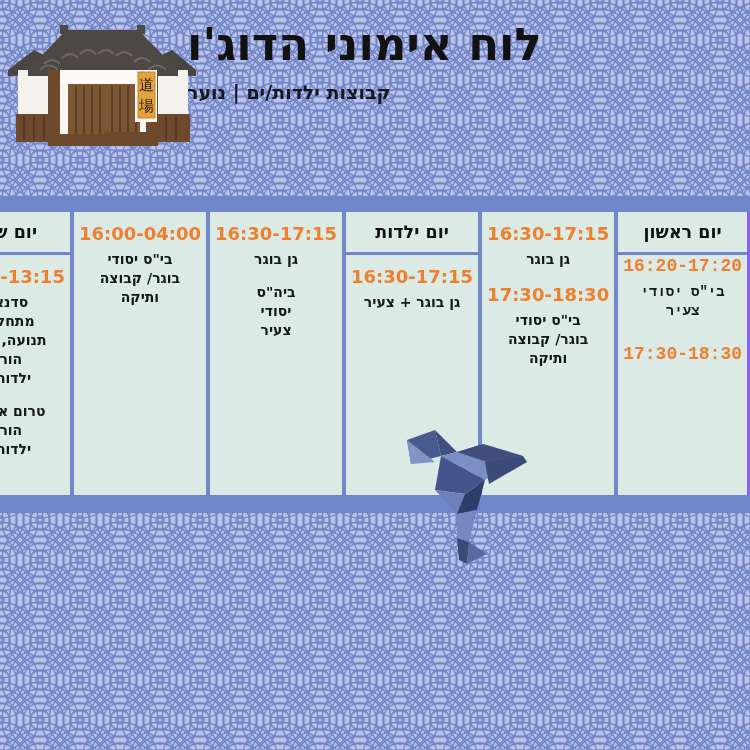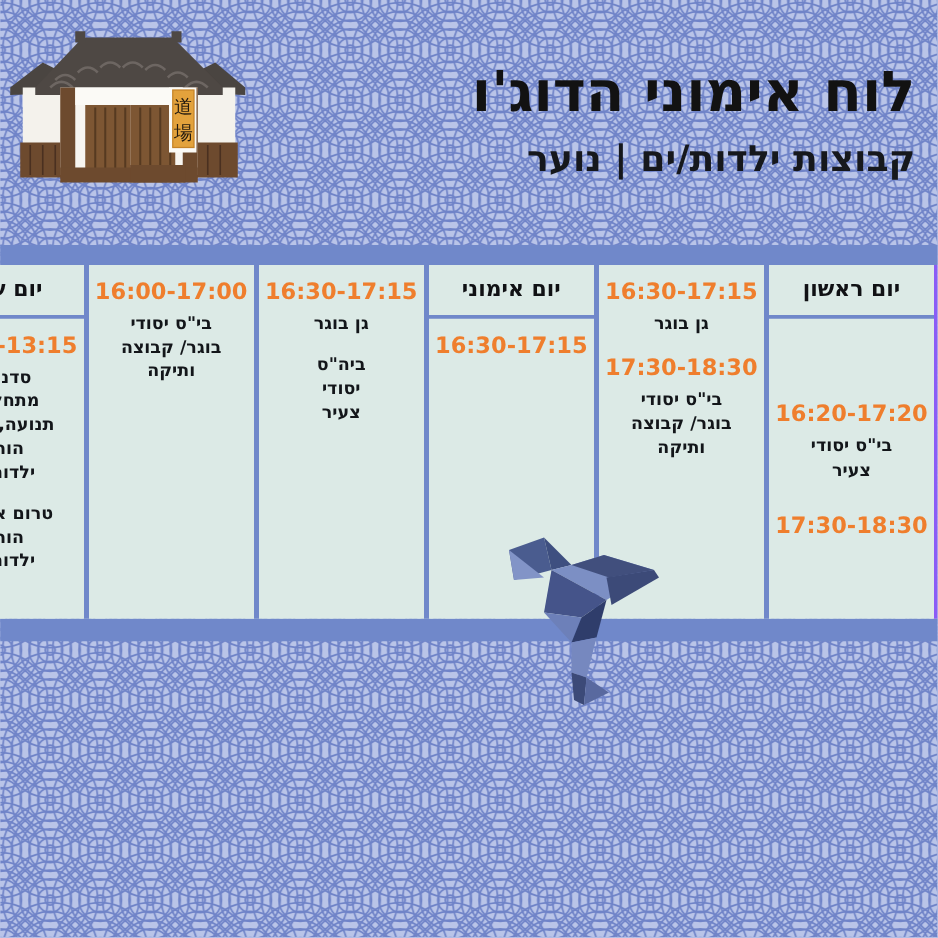"לוח אימוני הדוג'ו" #title-block { margin-top: 29px -> none; text-align: right -> left }
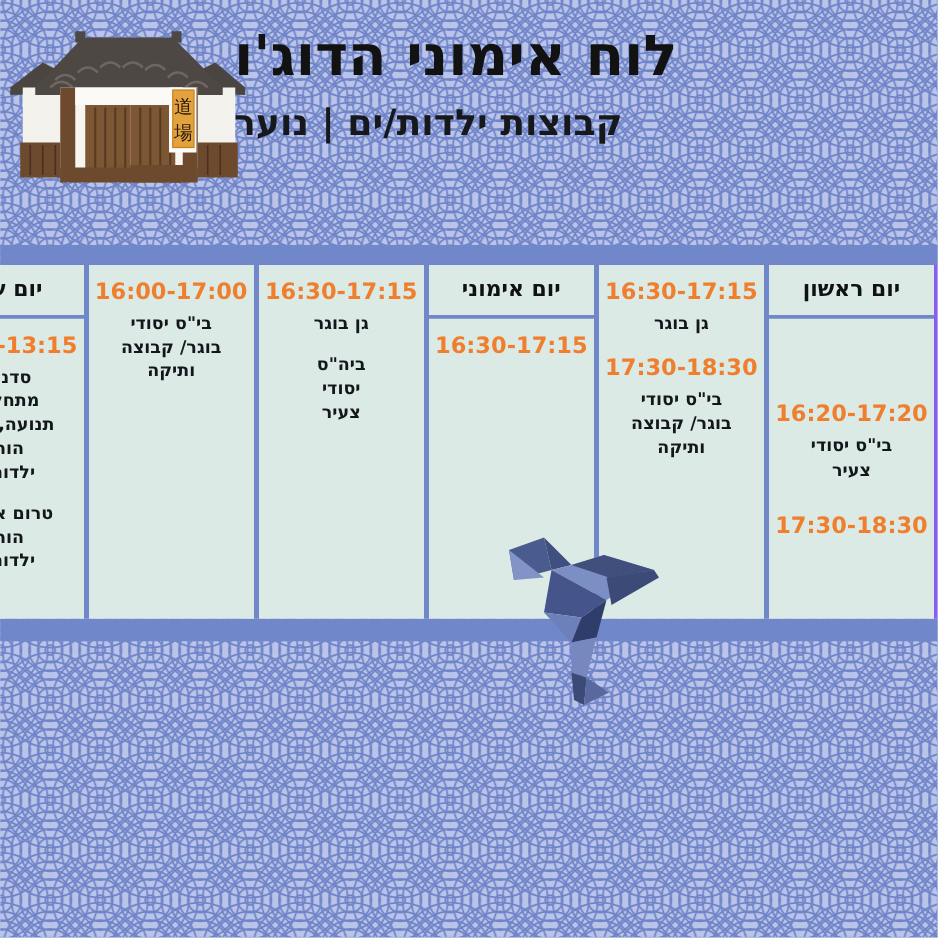"קבוצות ילדות/ים | נוער" #page-subtitle { font-size: 29px -> 19px }
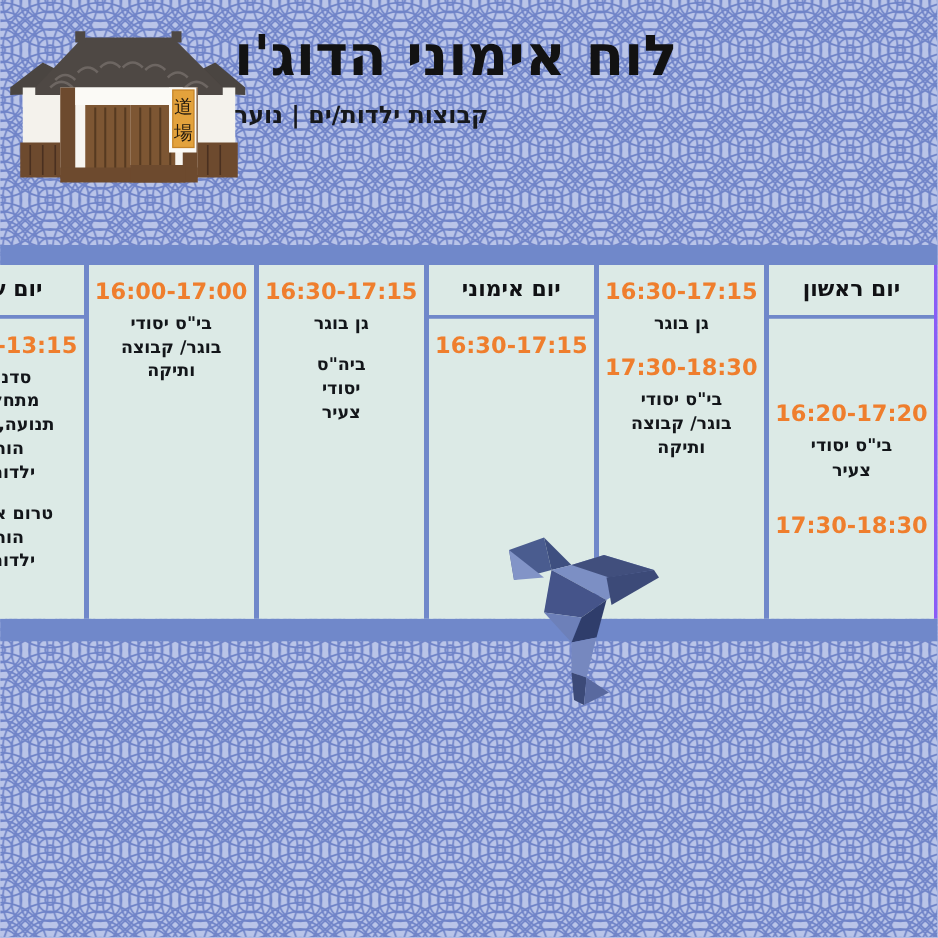"16:00-17:00" div.slot-time { text: 16:00-17:00 -> 16:00-04:00 }
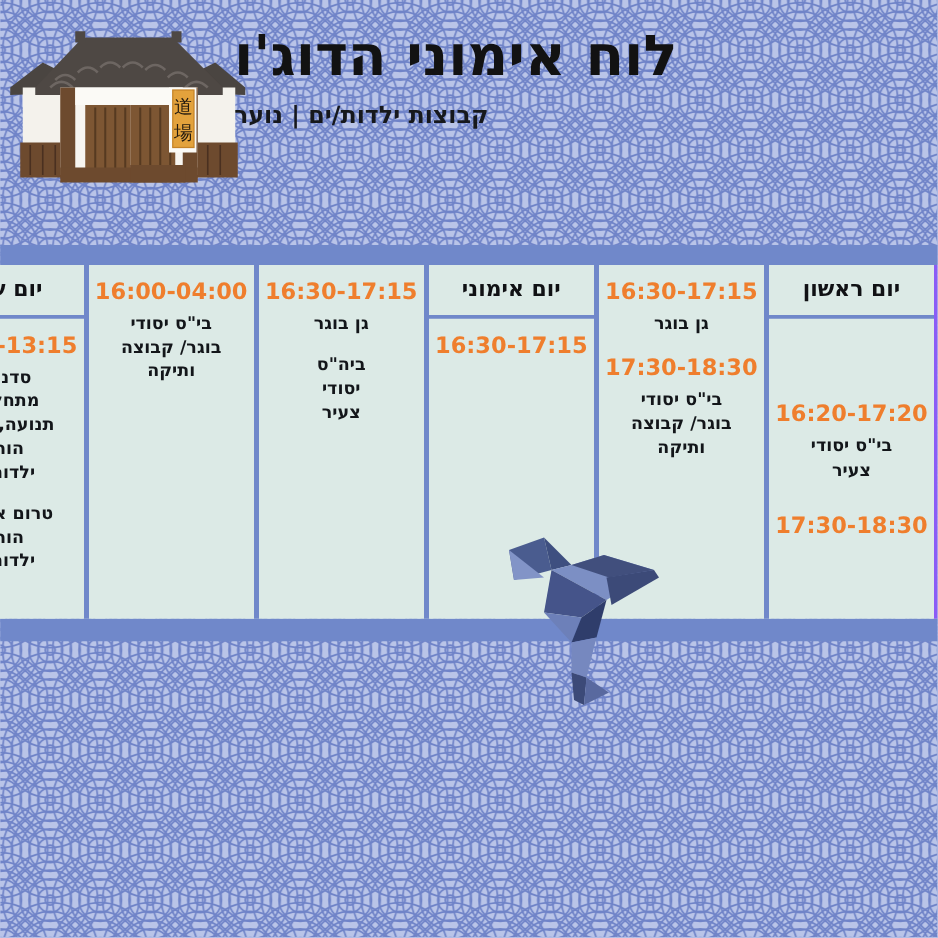"יום אימוני" div.day-header { text: אימוני -> ילדות }
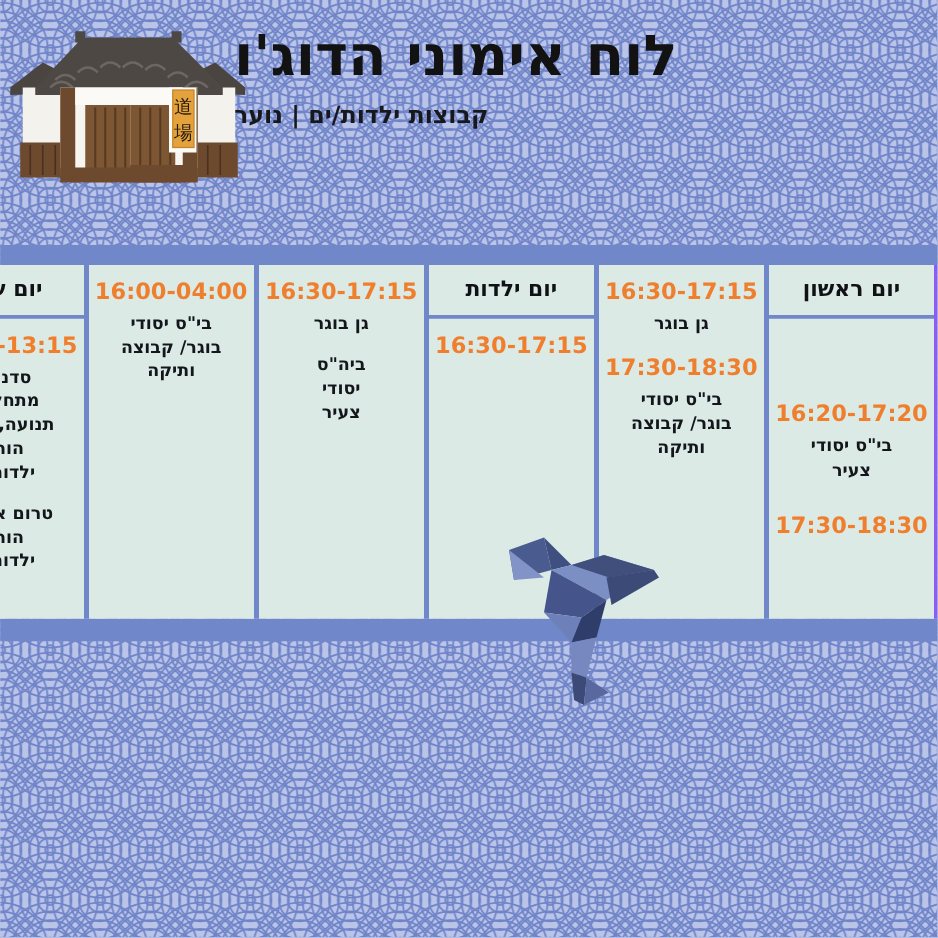"16:20-17:20" .col-sunday .day-body { font-family: none -> Liberation Mono, monospace; justify-content: center -> flex-start; padding-top: 17px -> 0 }
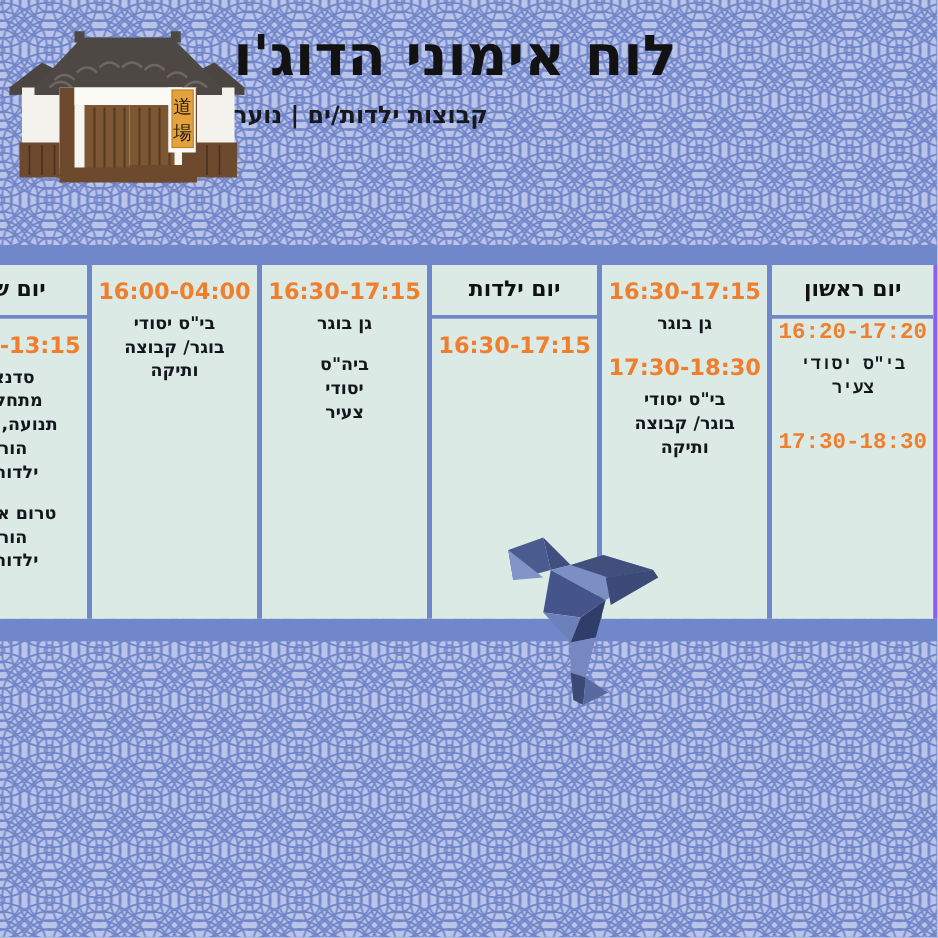"גן בוגר + צעיר" div.slot-desc { html: none -> <div>גן בוגר + צעיר</div> }
